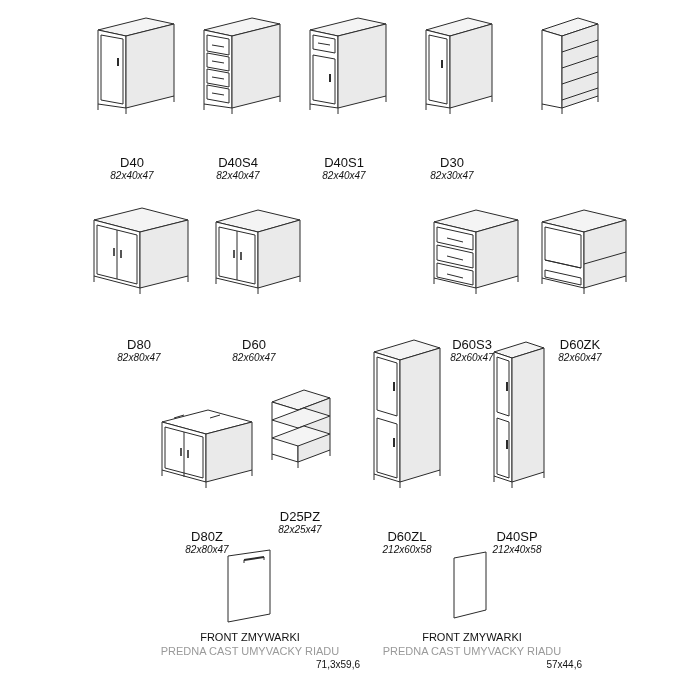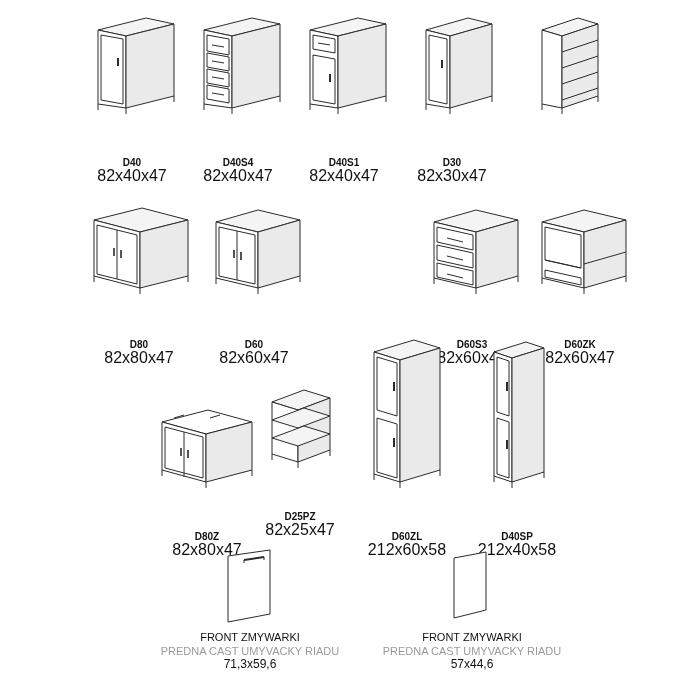"D40" .code { font-size: 10px -> 13px; font-weight: 700 -> 400 }
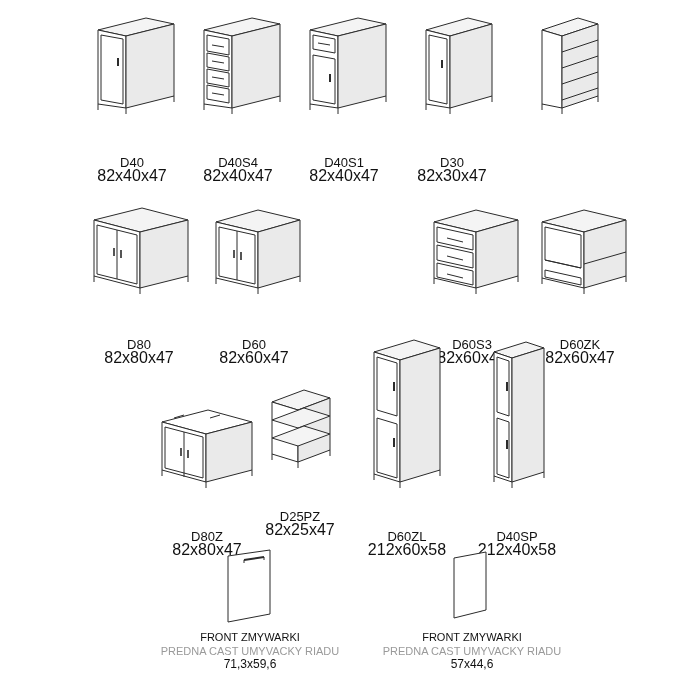"82x40x47" .dims { font-size: 16px -> 10px; font-style: none -> italic }
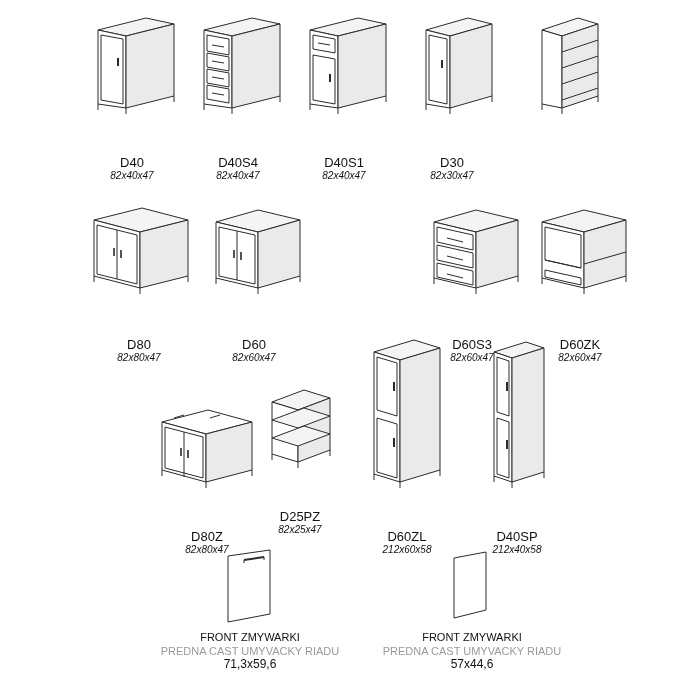"71,3x59,6" .front-dims { font-size: 12px -> 10px; text-align: none -> right }
